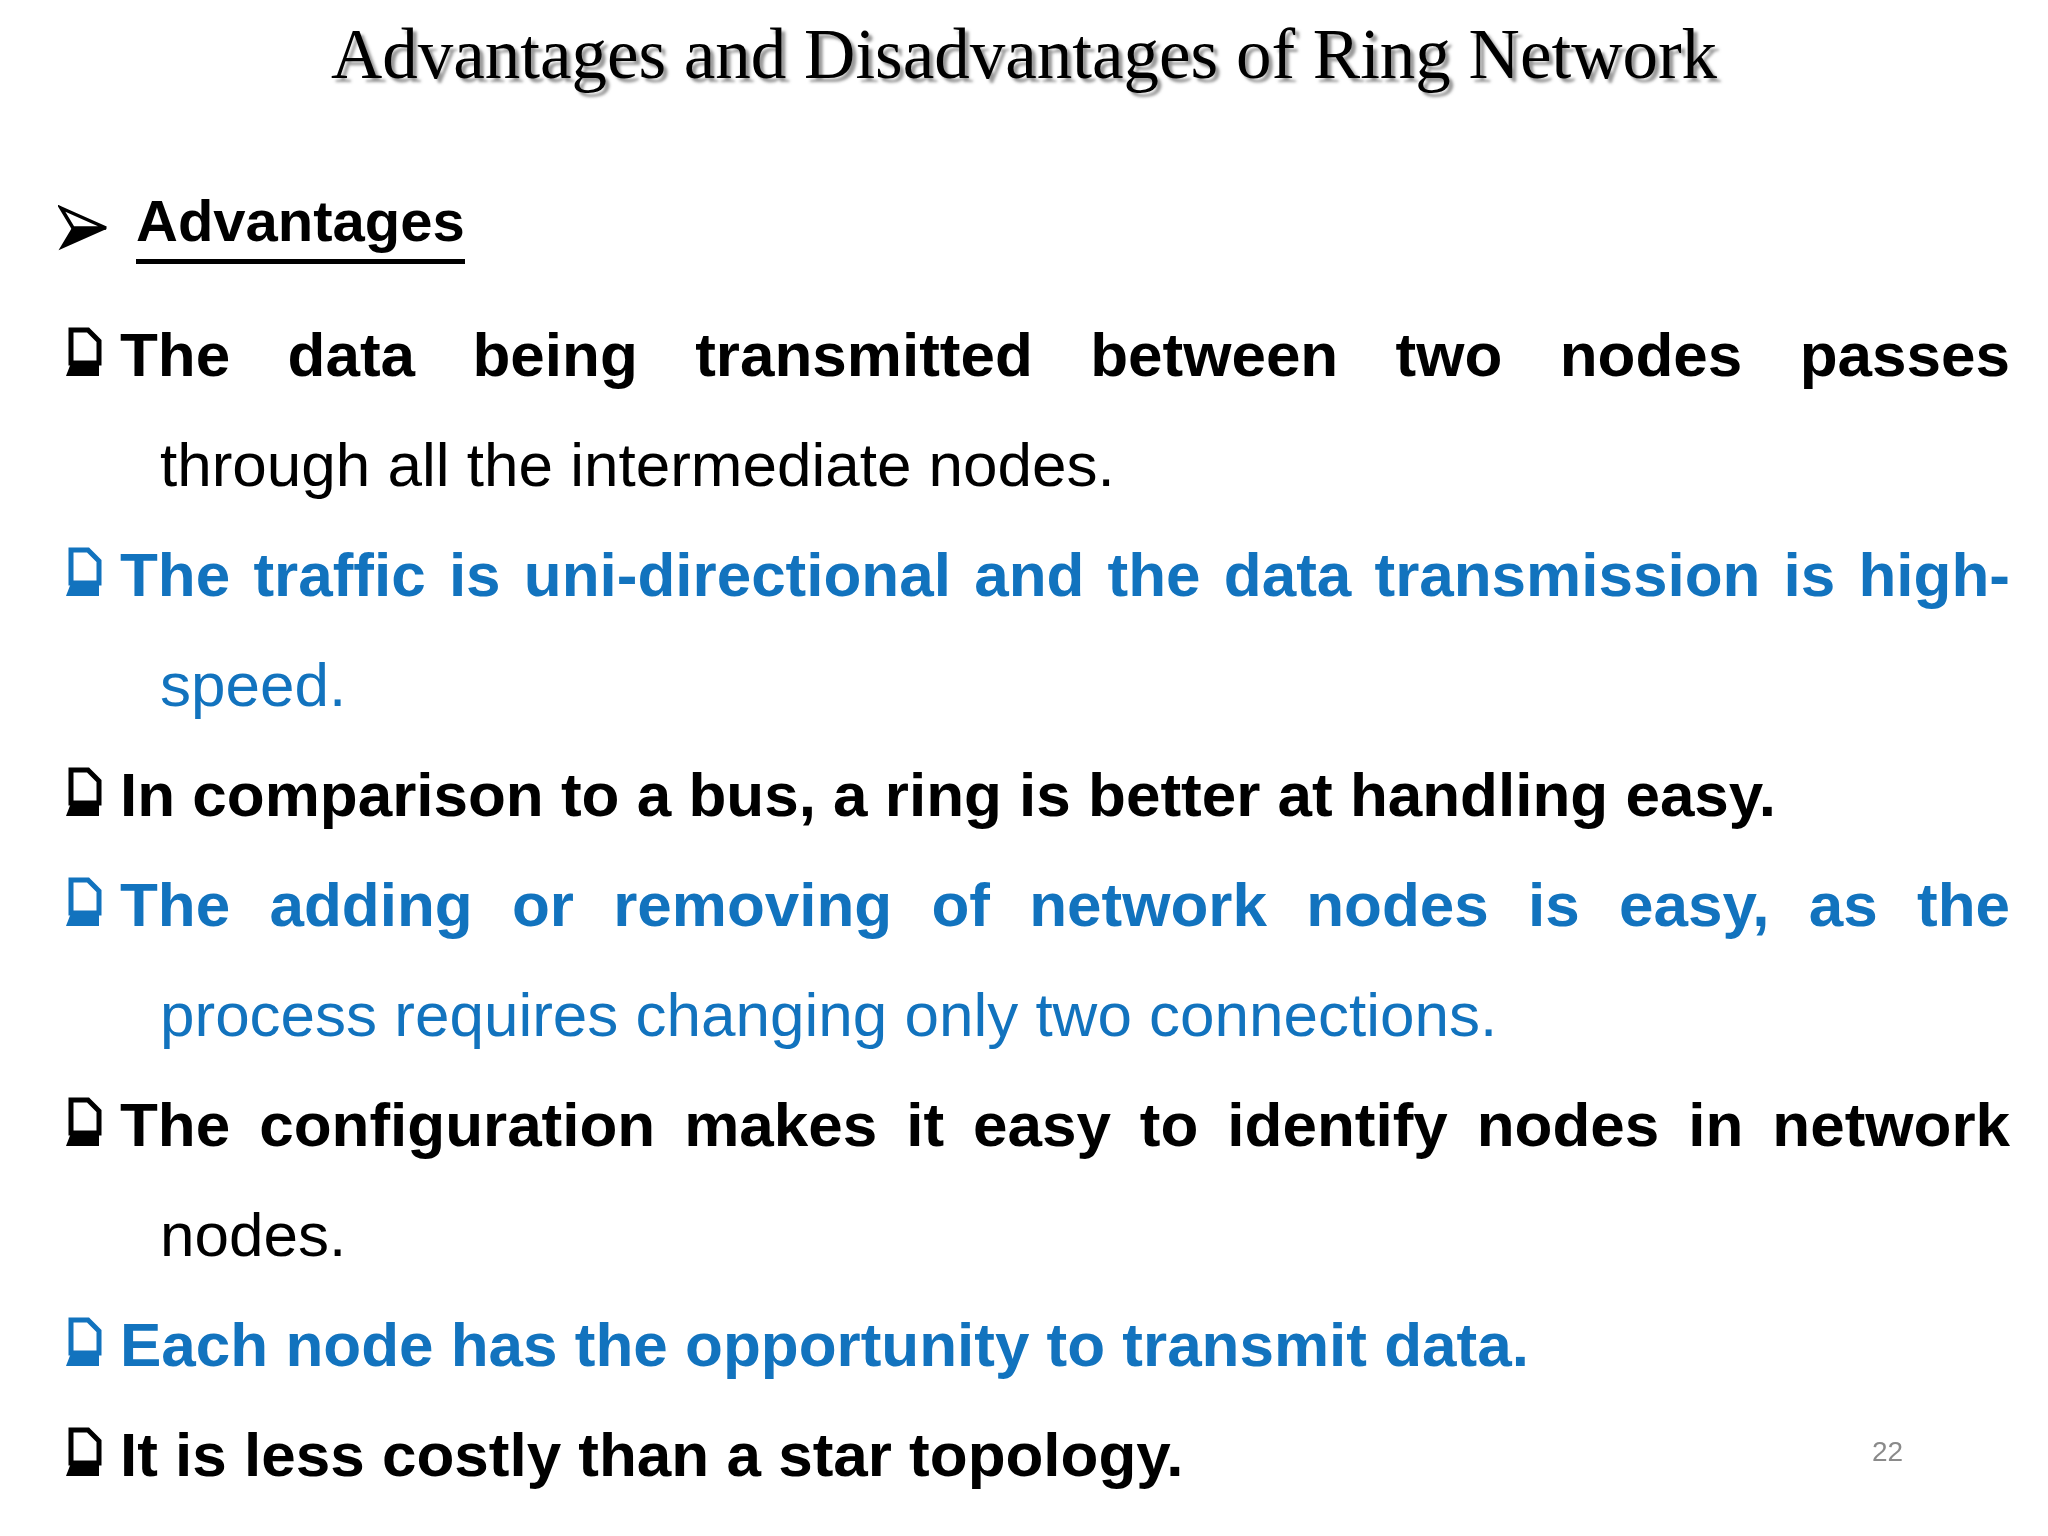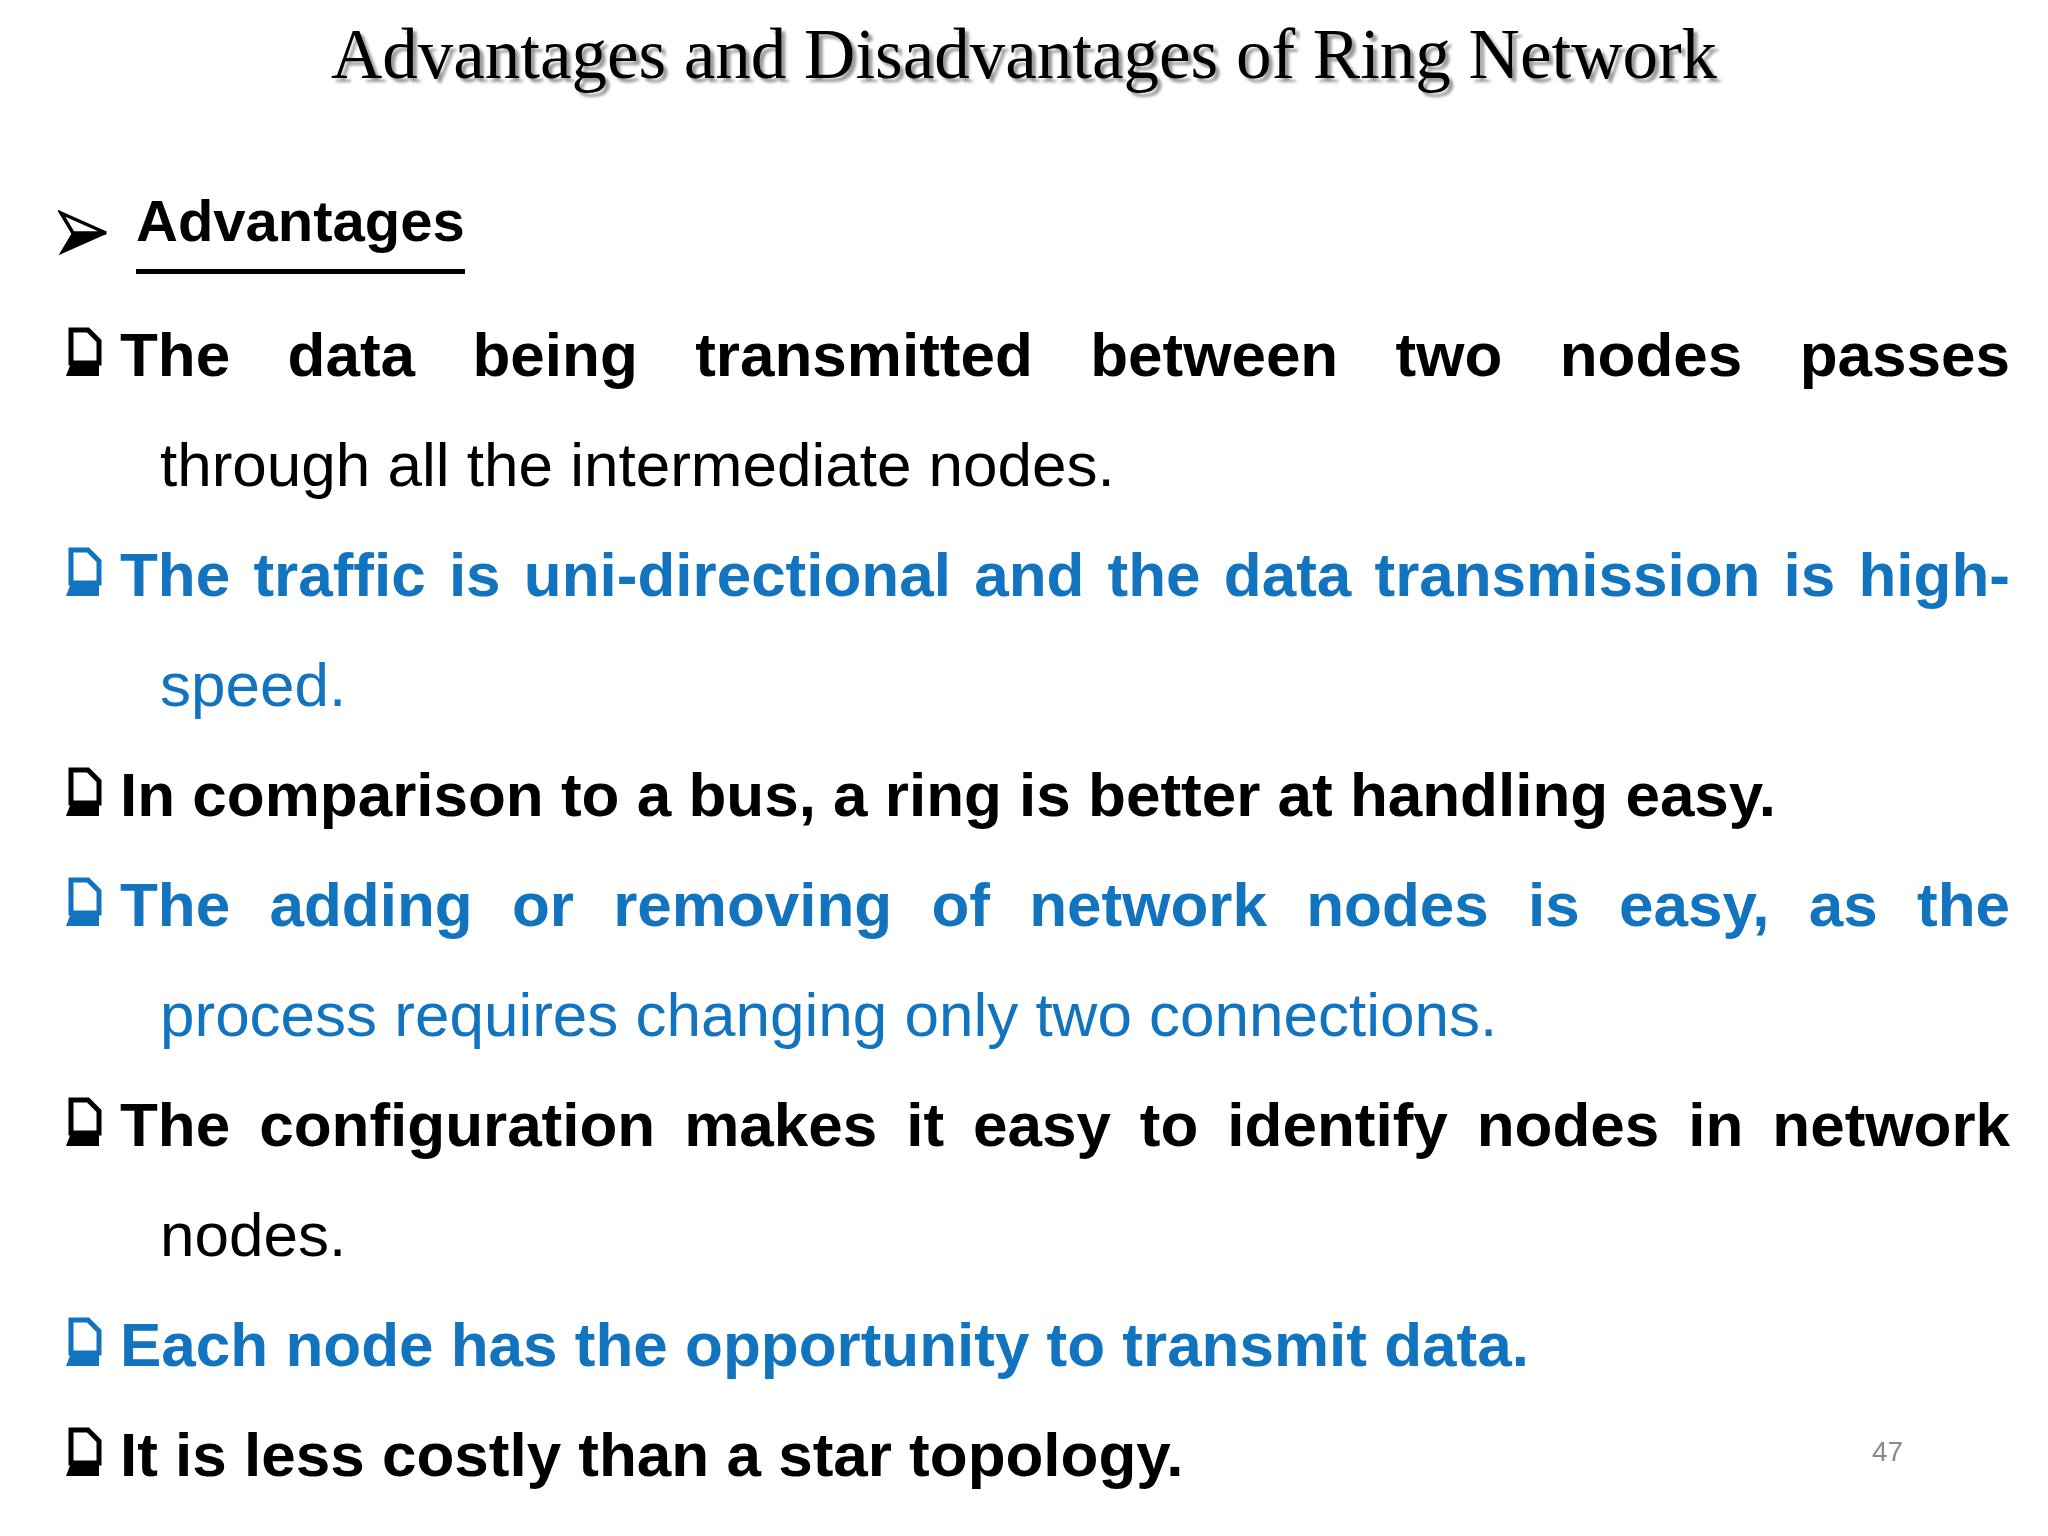"Advantages" .section-heading { padding-bottom: 19px -> 9px }
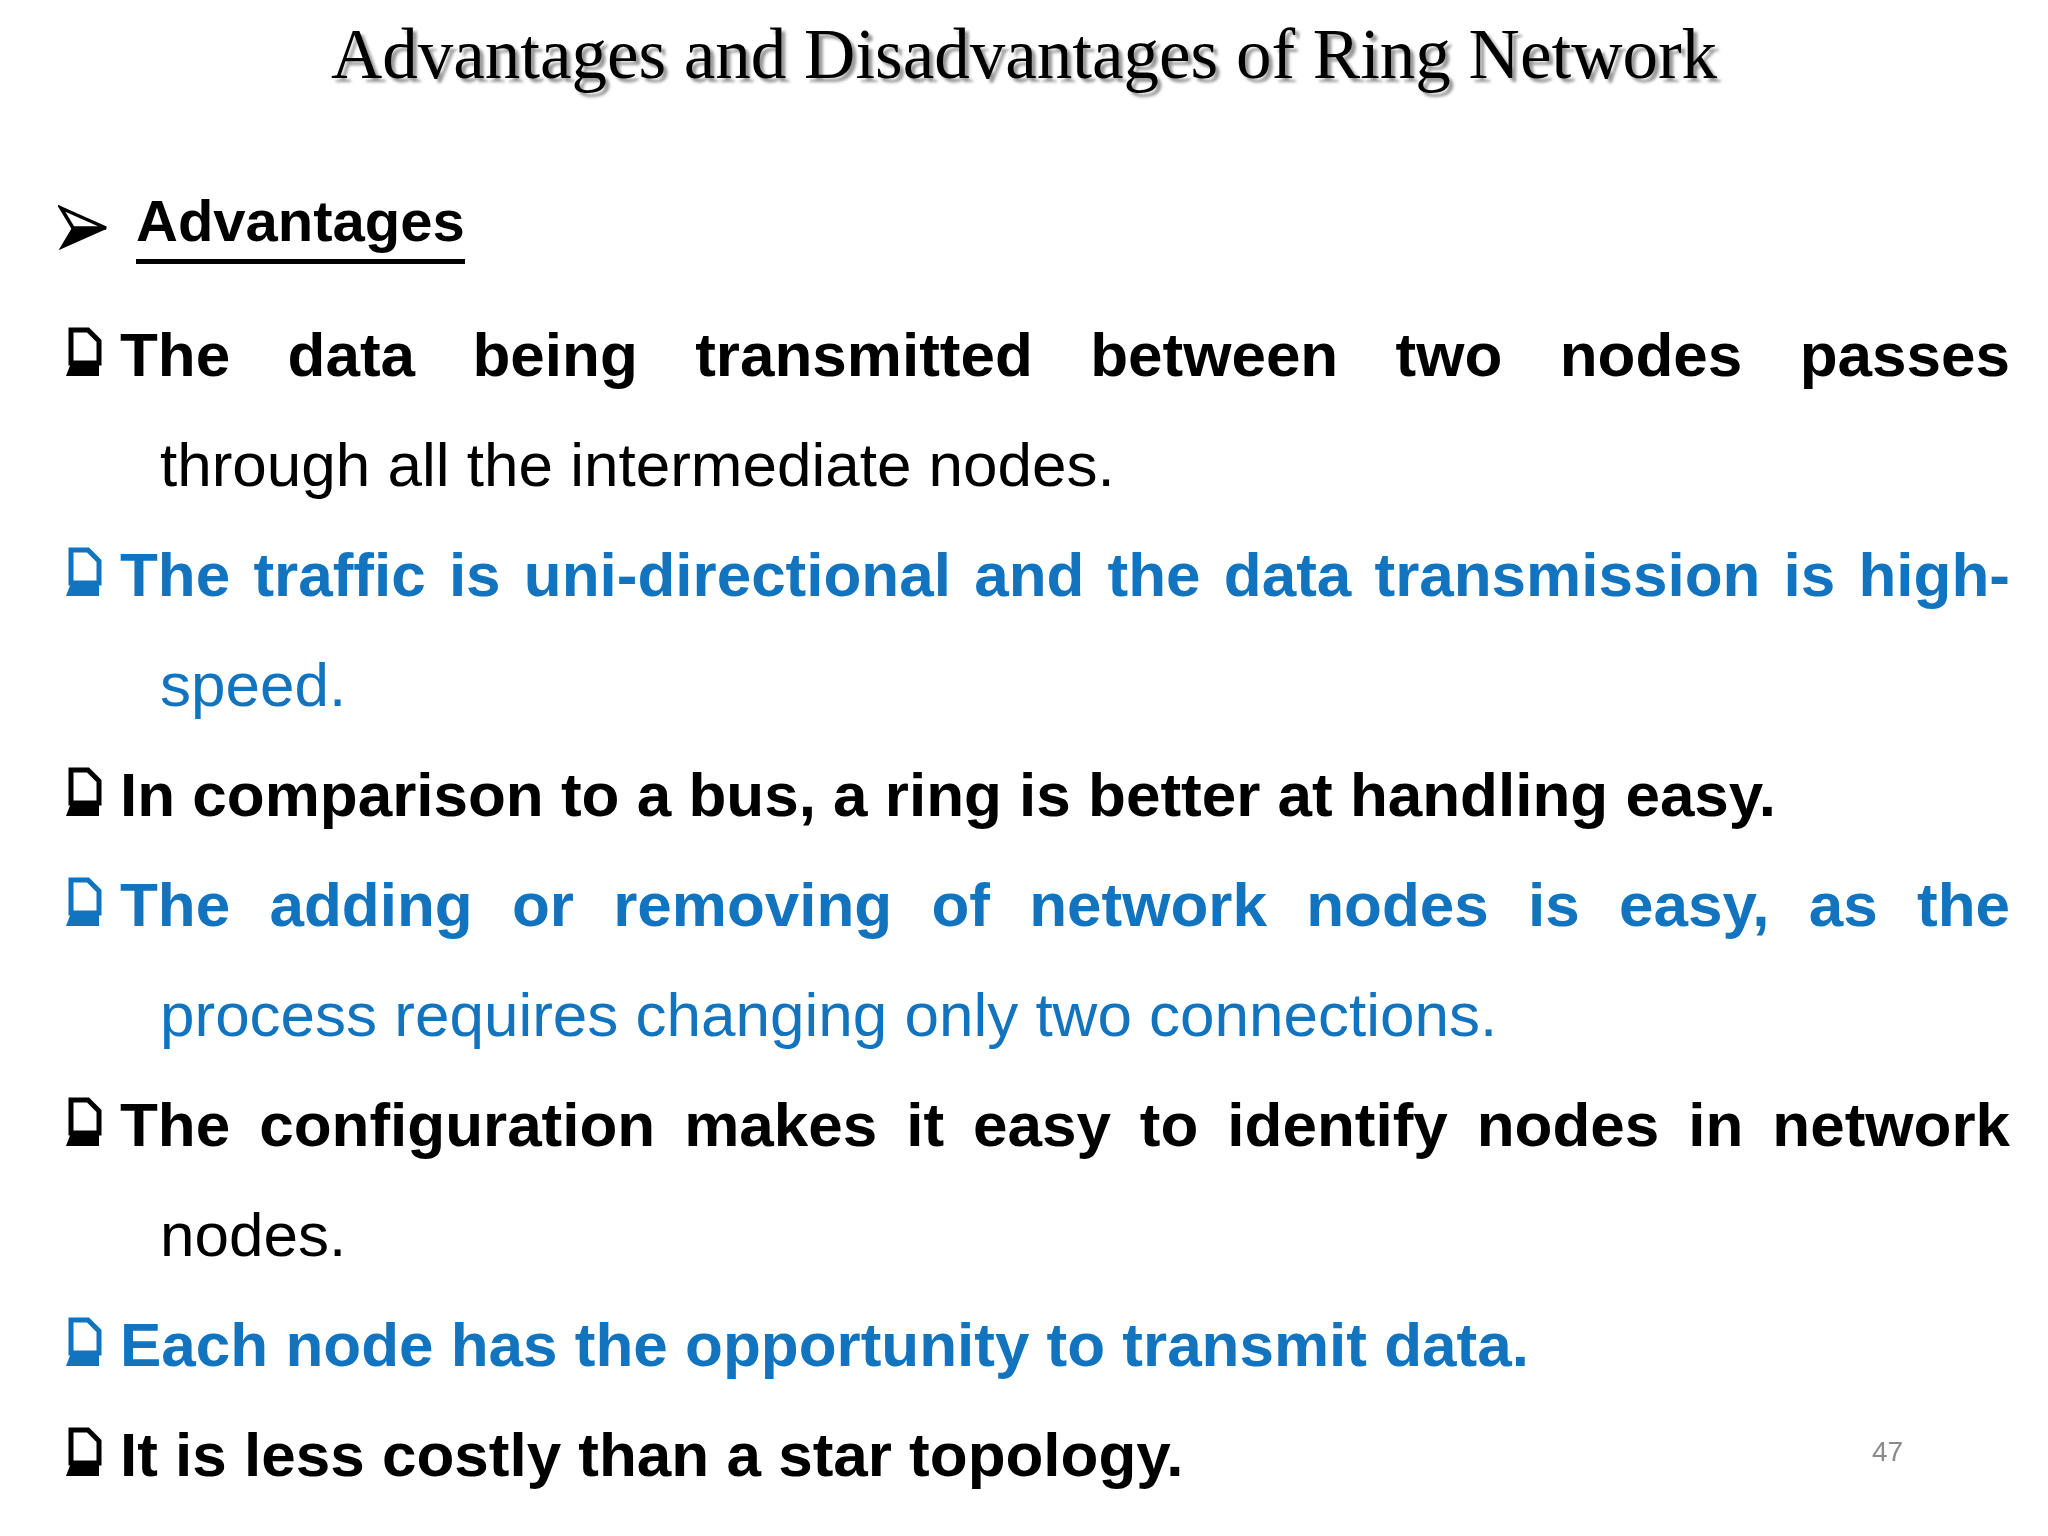"47" div.page-number { text: 47 -> 22 }
